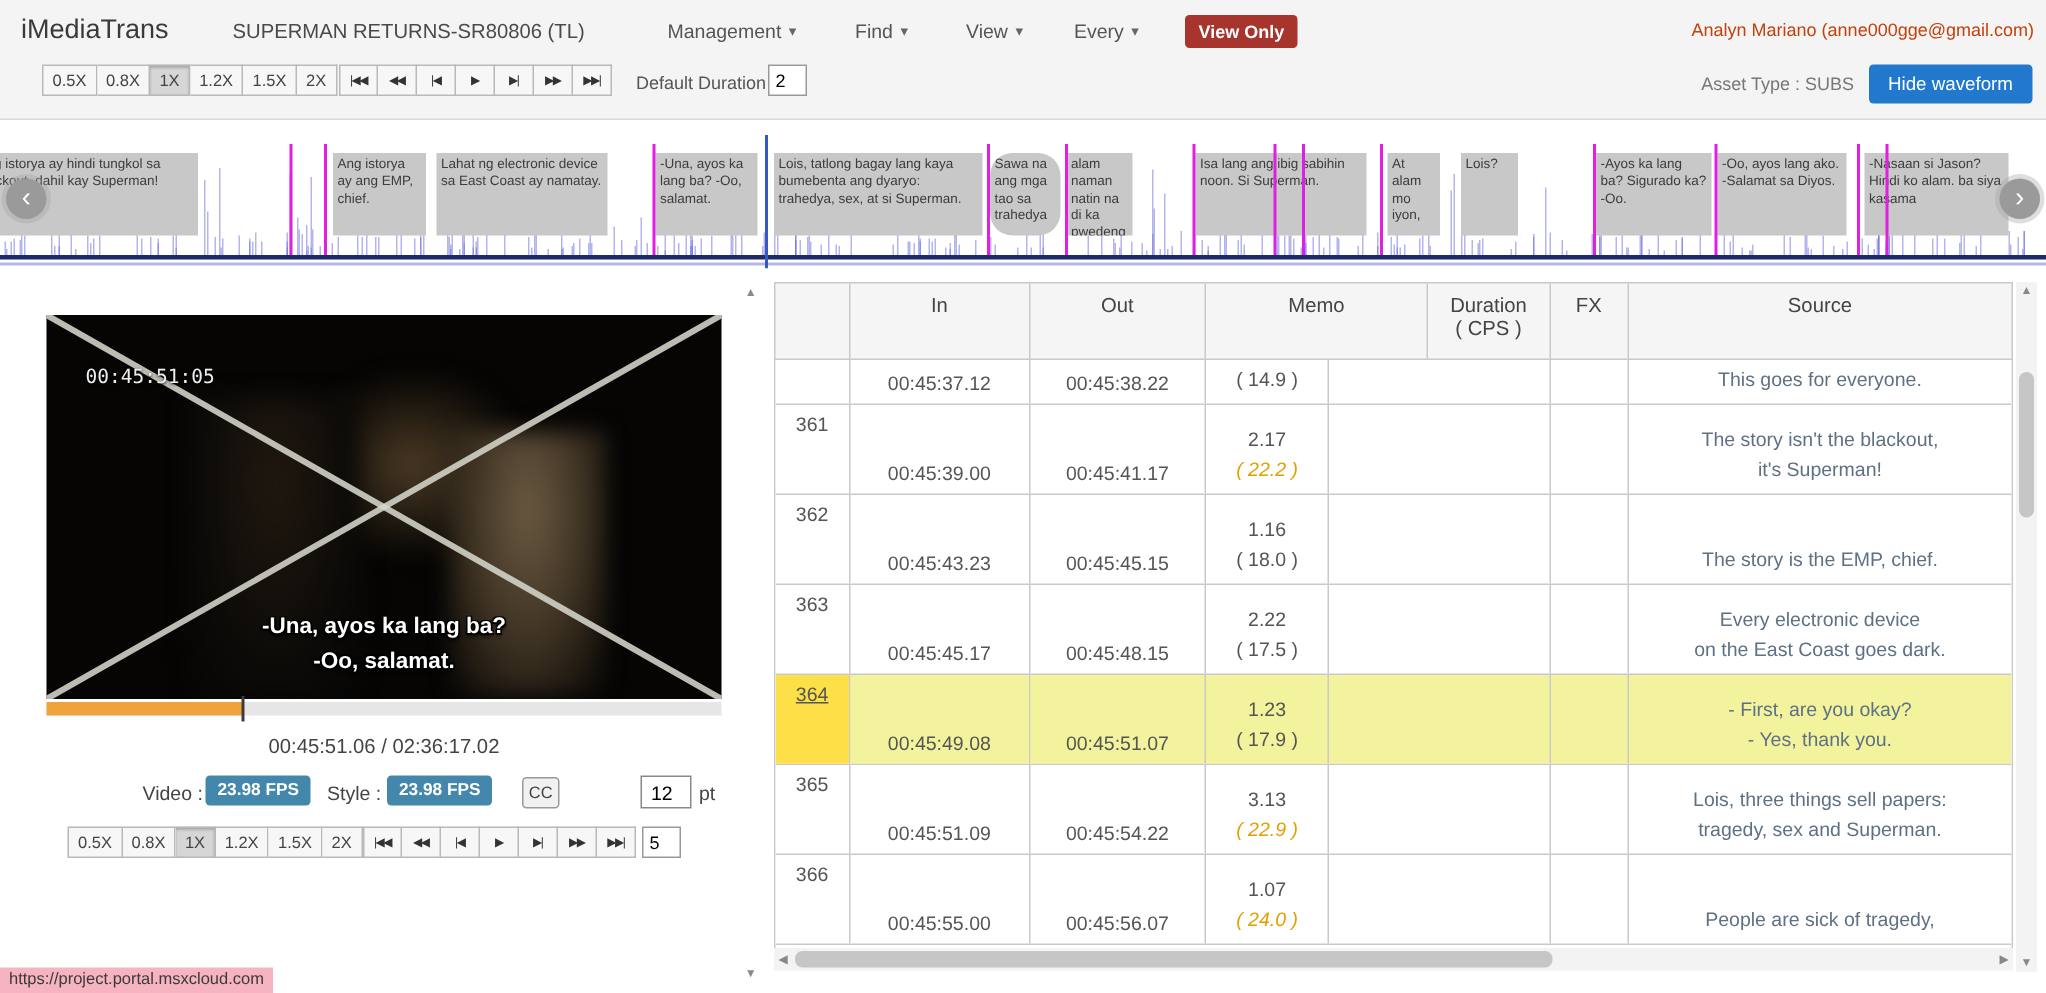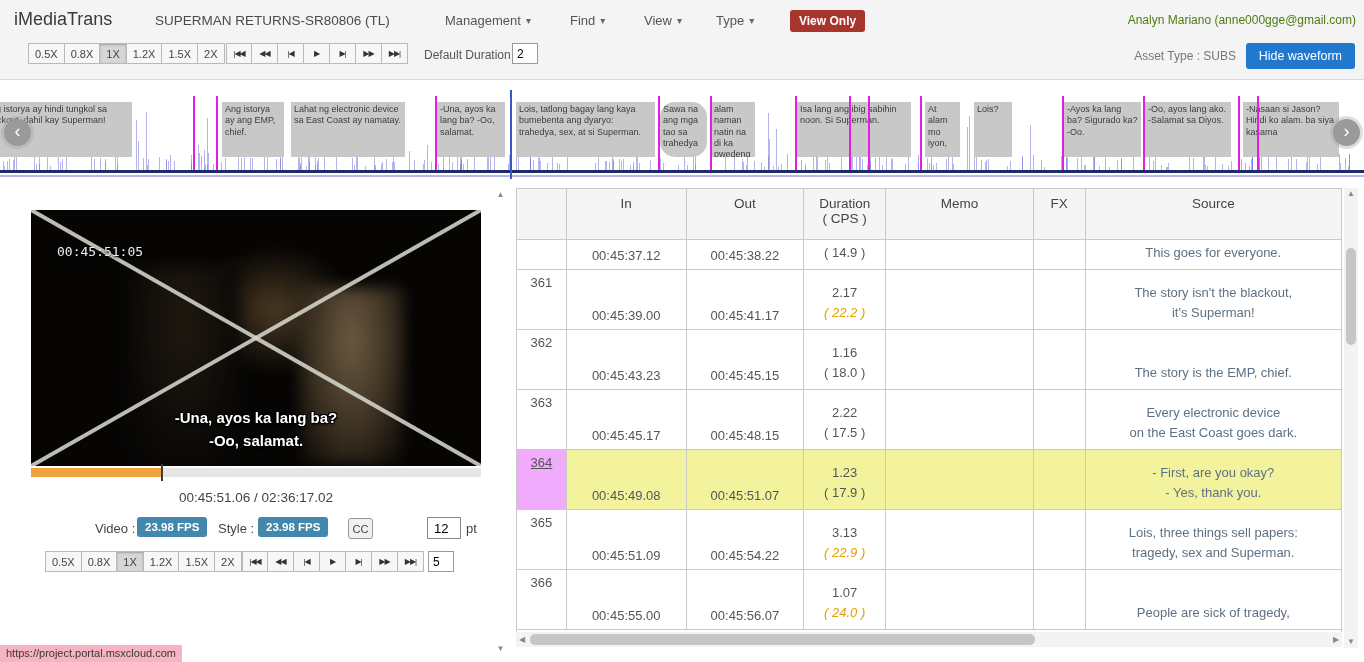"Type" span { text: Type -> Every }
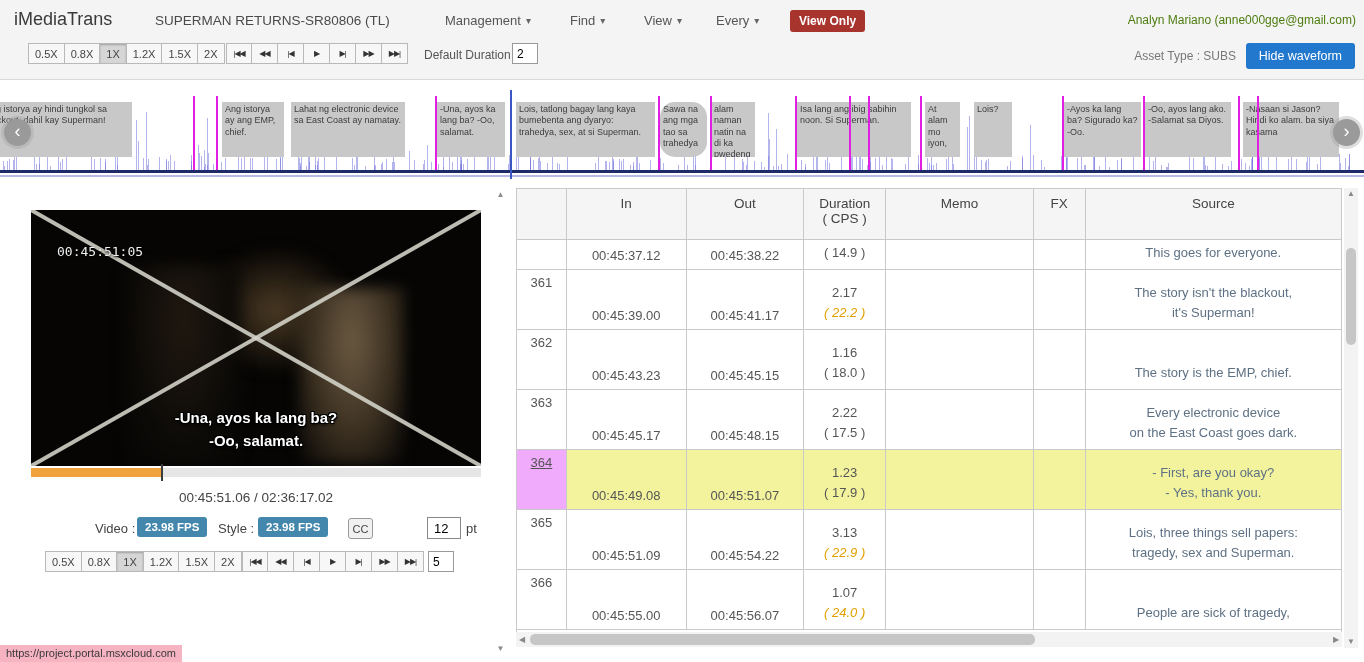"Analyn Mariano (anne000gge@gmail.com)" .user { color: #4d7c0f -> #c2410c }
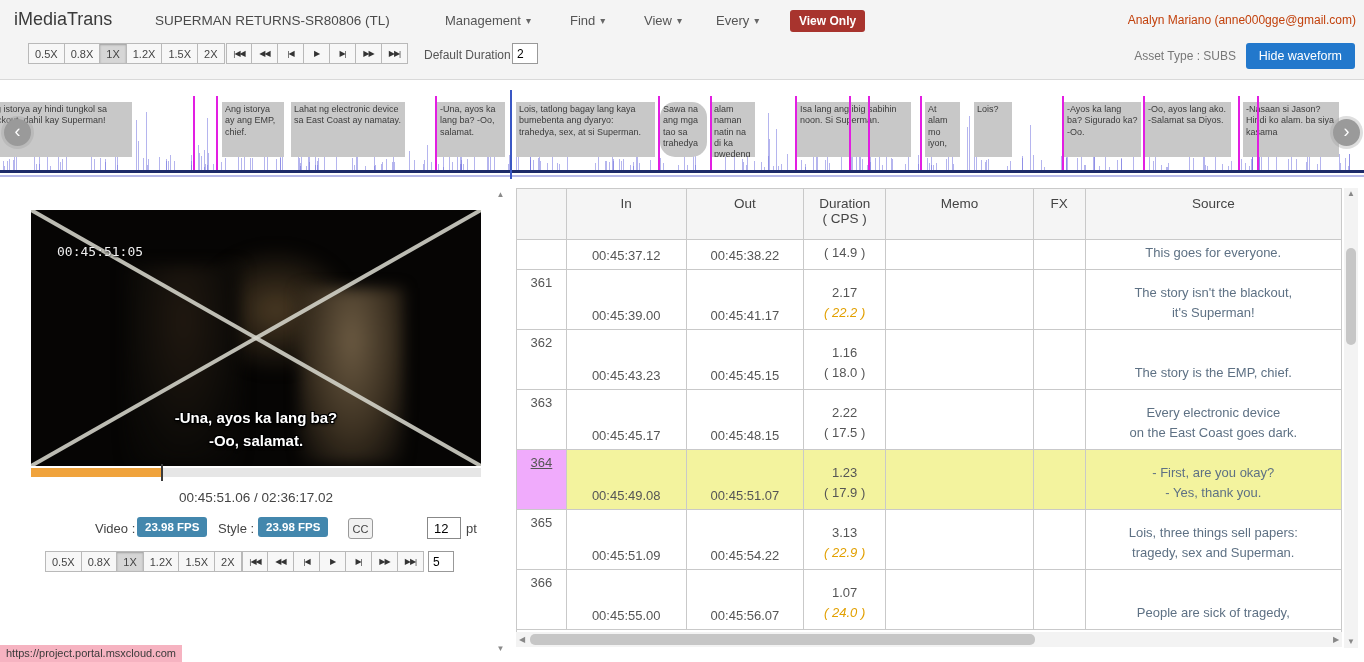"Duration" div.th { order: before "Memo" -> after "Memo" }
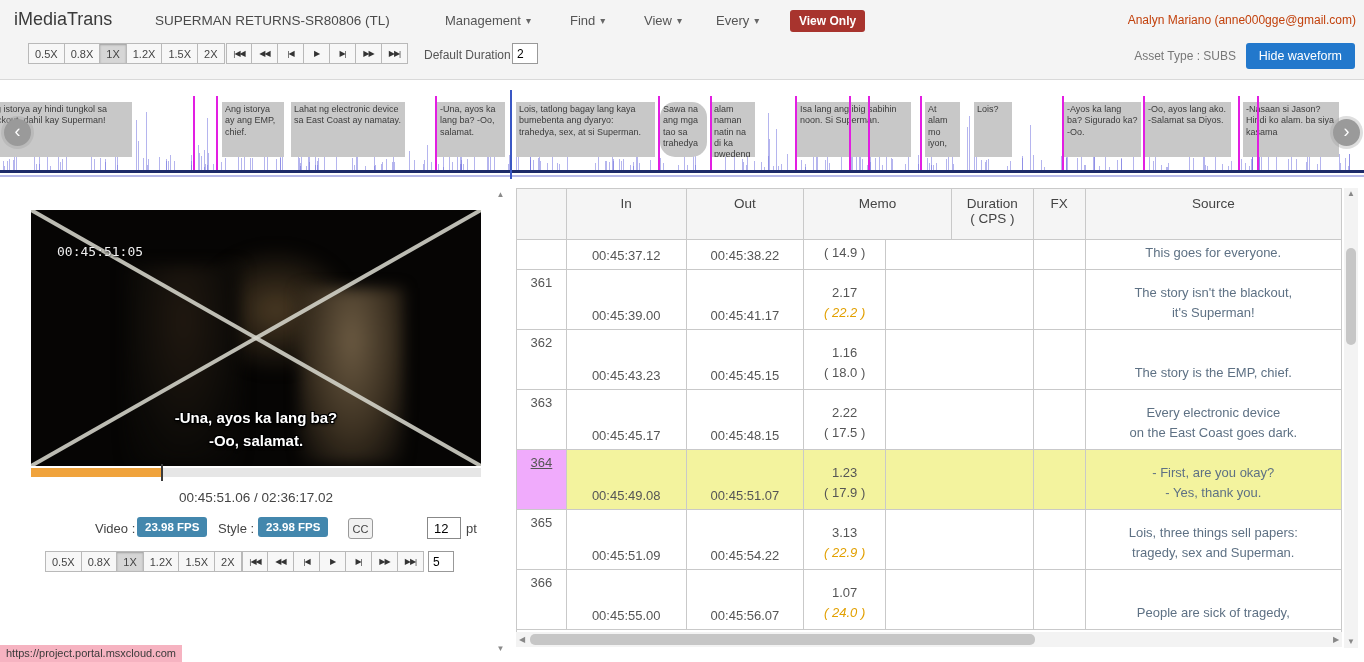"364" .trow.hl .c.num { background: #f0abfc -> #fde047 }
